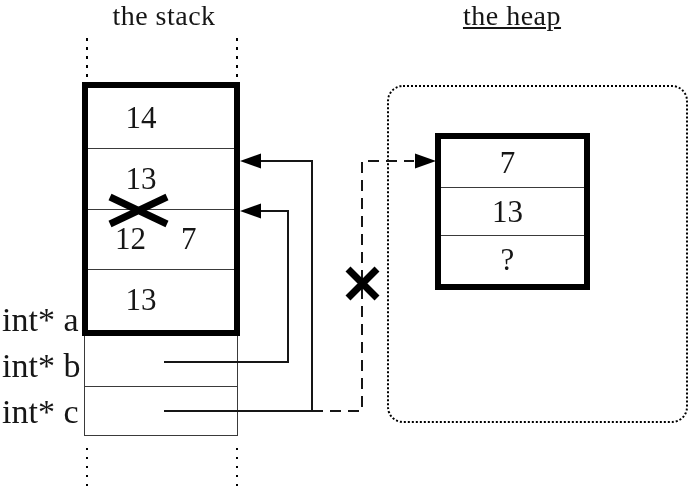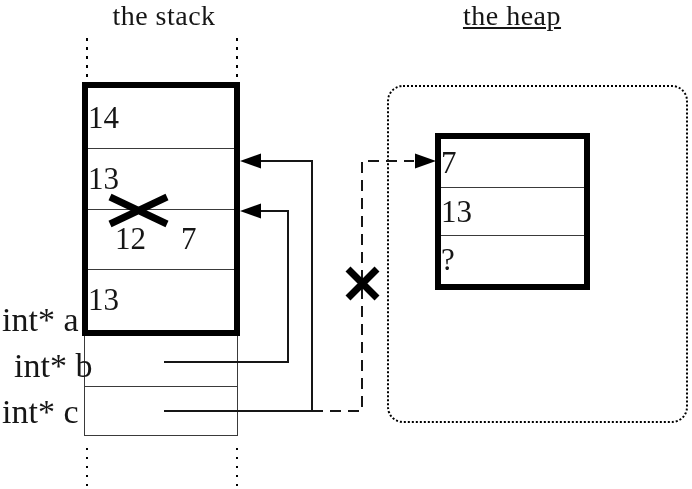"14" .num { text-align: left -> center }
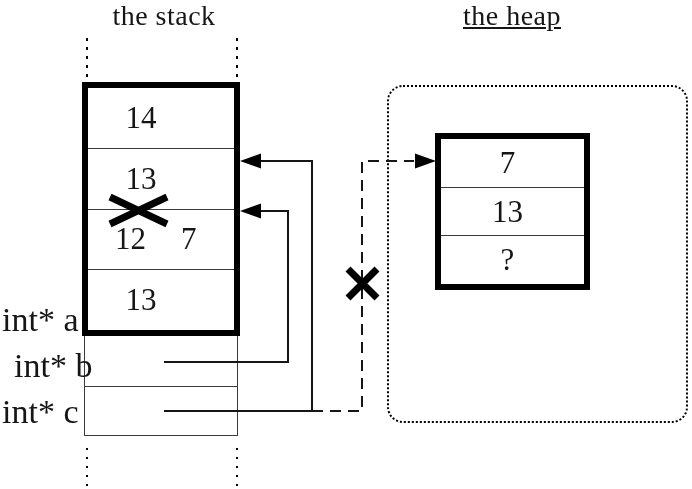"int* b" div.ptr-label { margin-left: 12px -> none }
